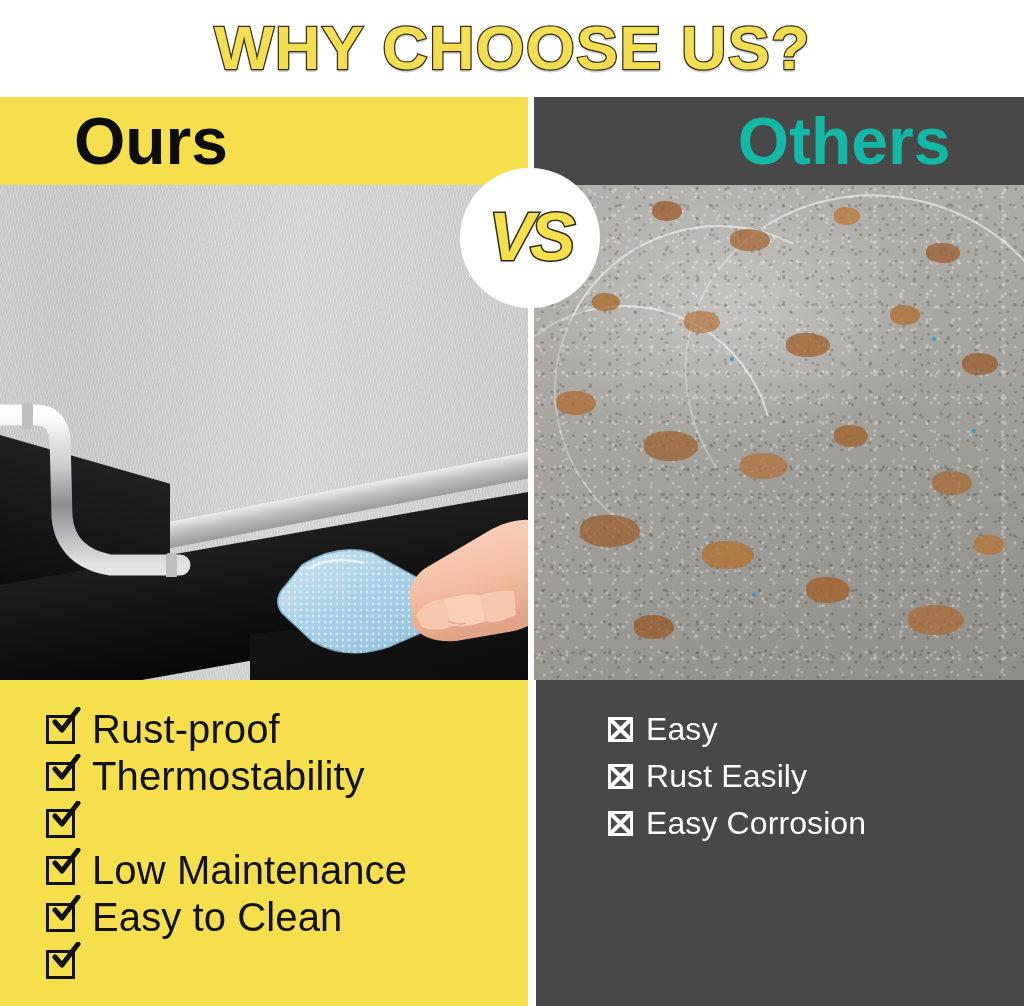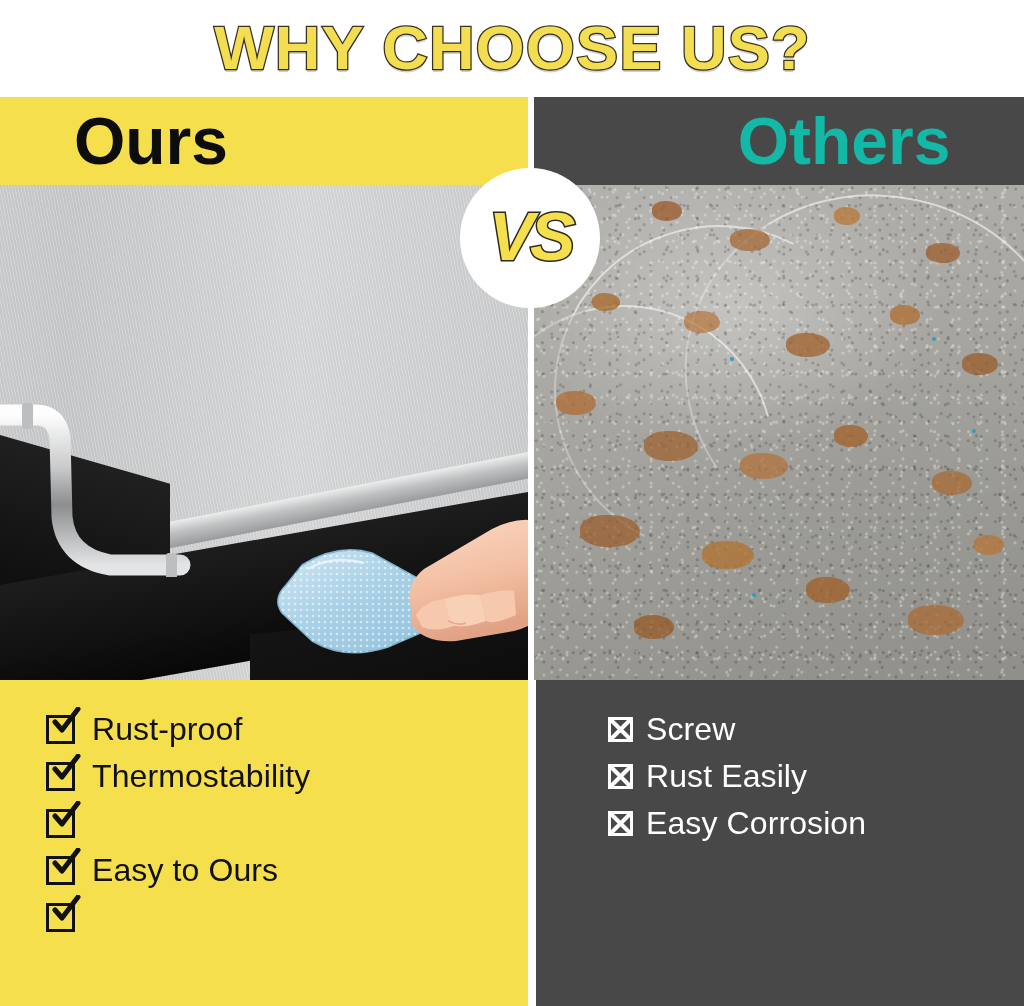"Rust-proof" #list-ours .label { font-size: 32px -> 40px }
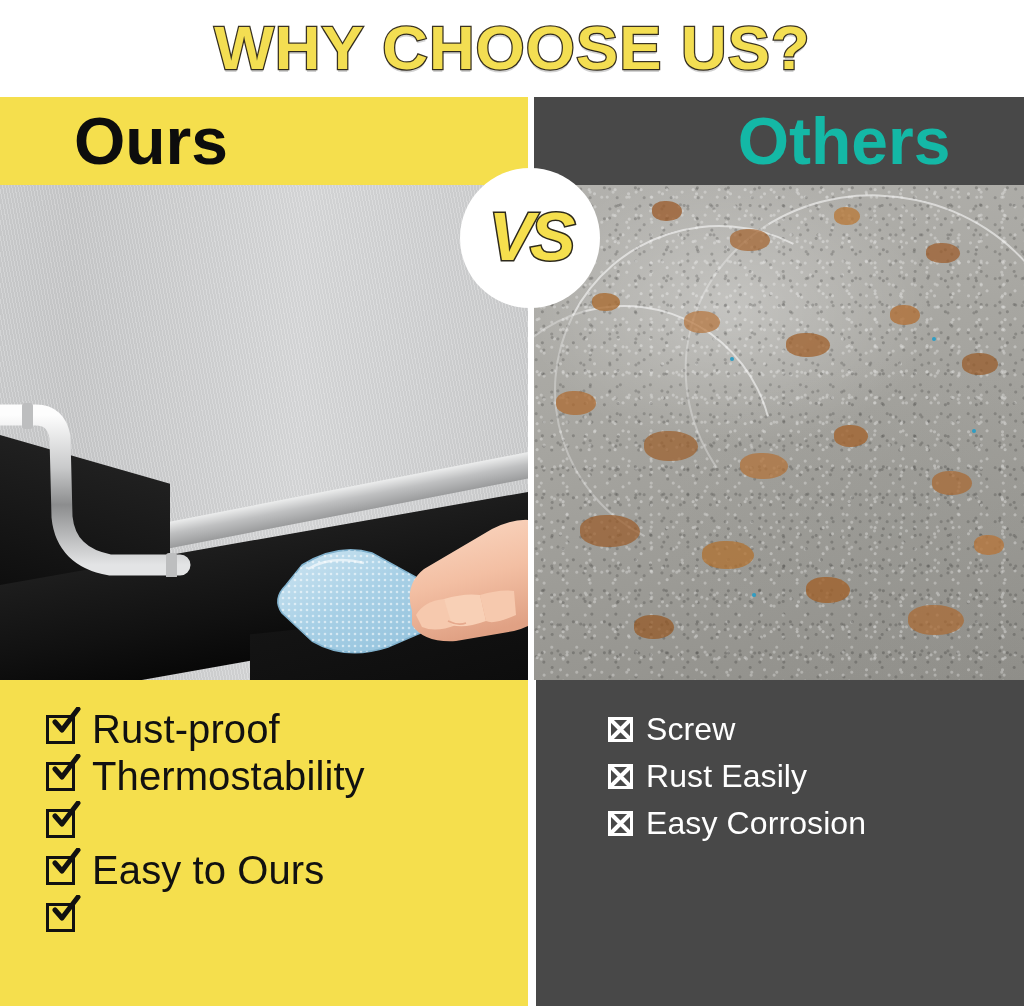"Screw" span.label { text: Screw -> Easy }
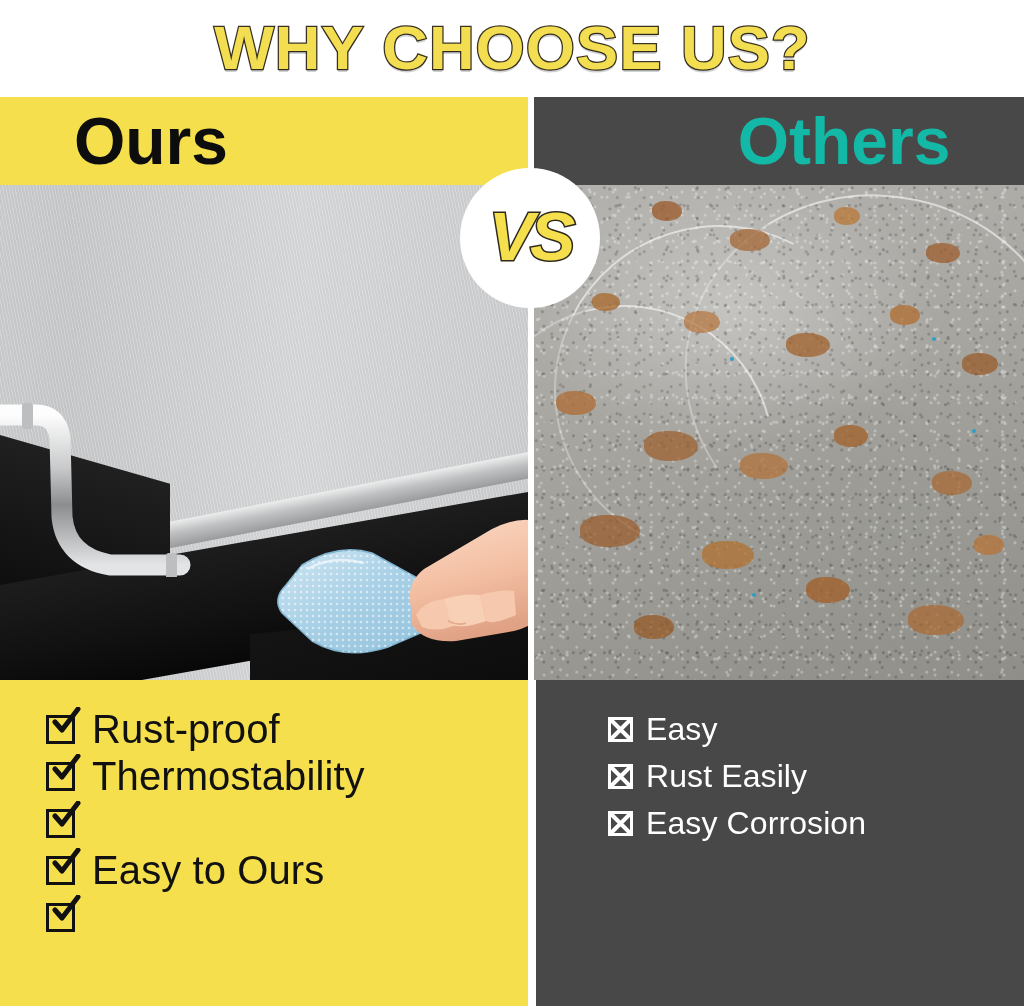"Low Maintenance" div.row { html: none -> <div> <span> <svg> <path></path> </svg> </span> <span>Low Maintenance</span> </div> }
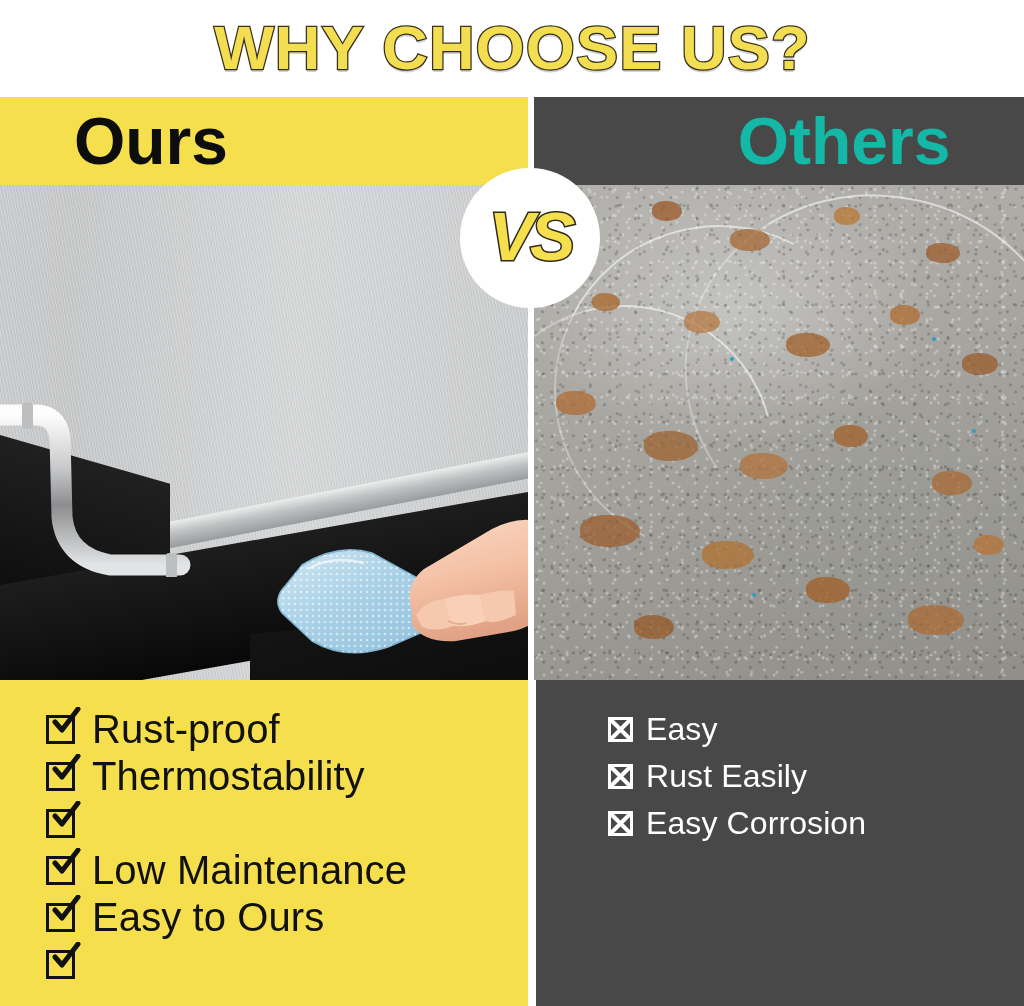"Easy to Ours" span.label { text: Ours -> Clean }
